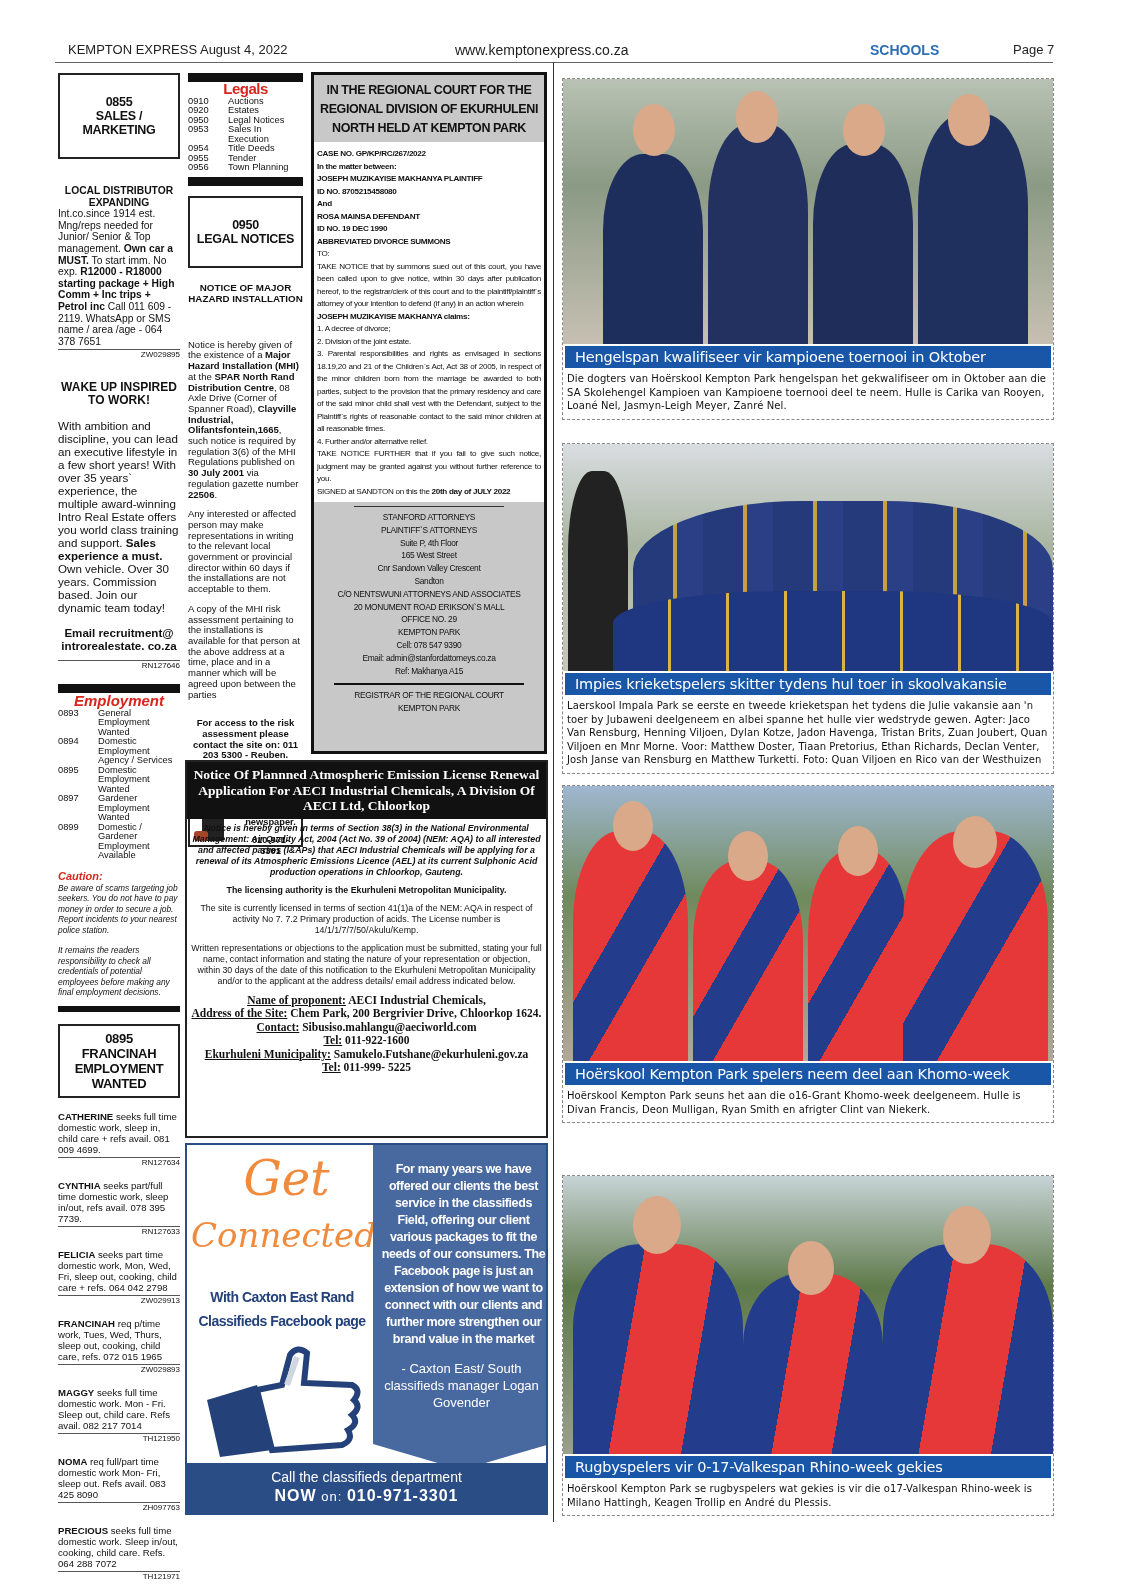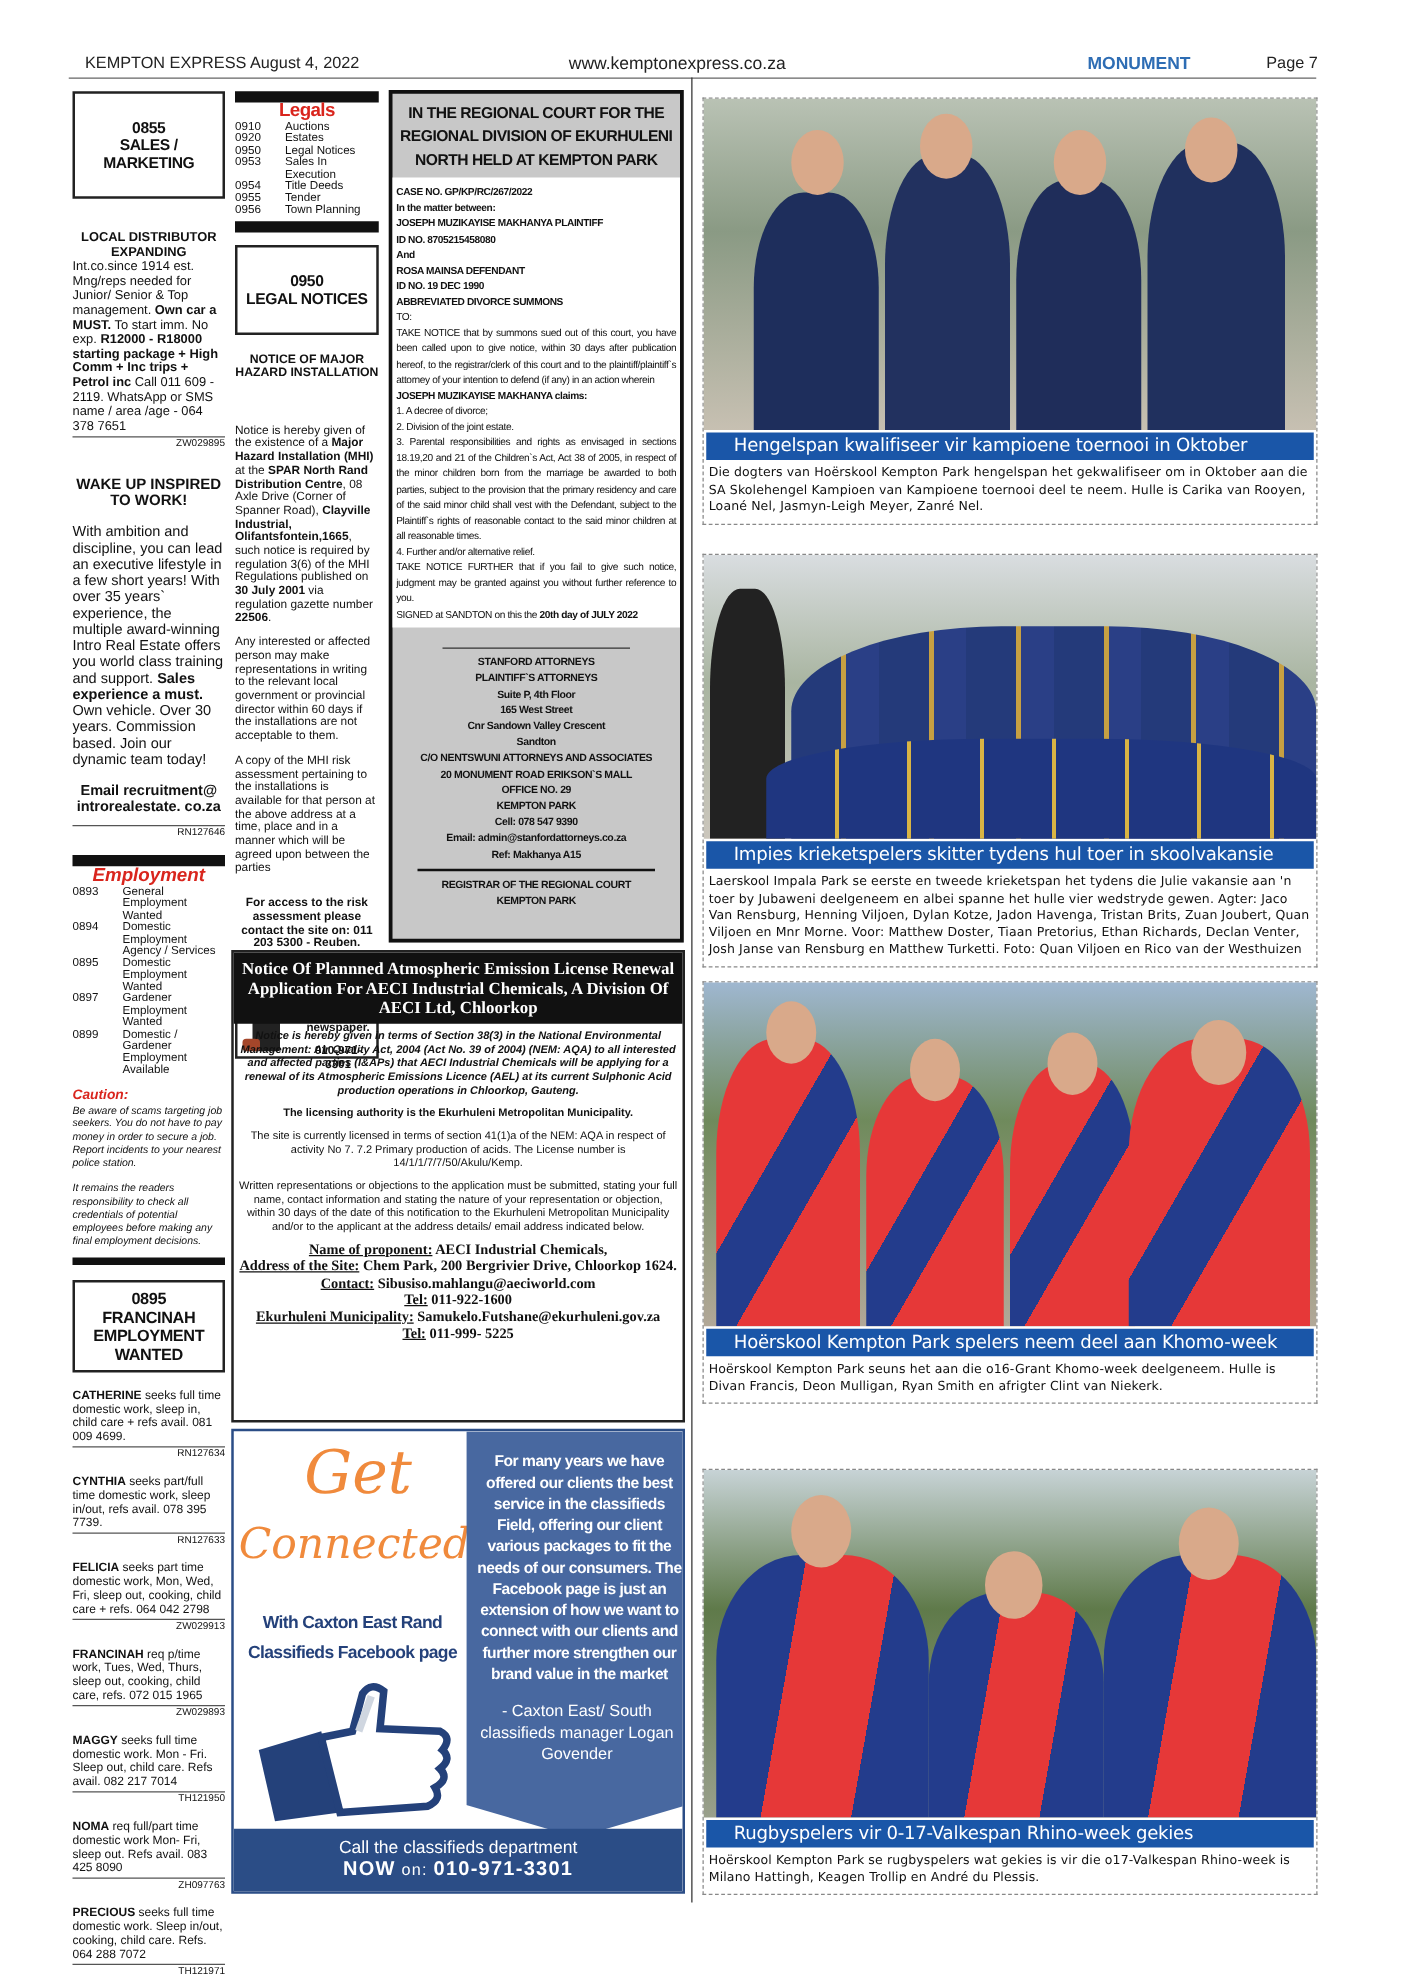"MONUMENT" div.abs { text: MONUMENT -> SCHOOLS }
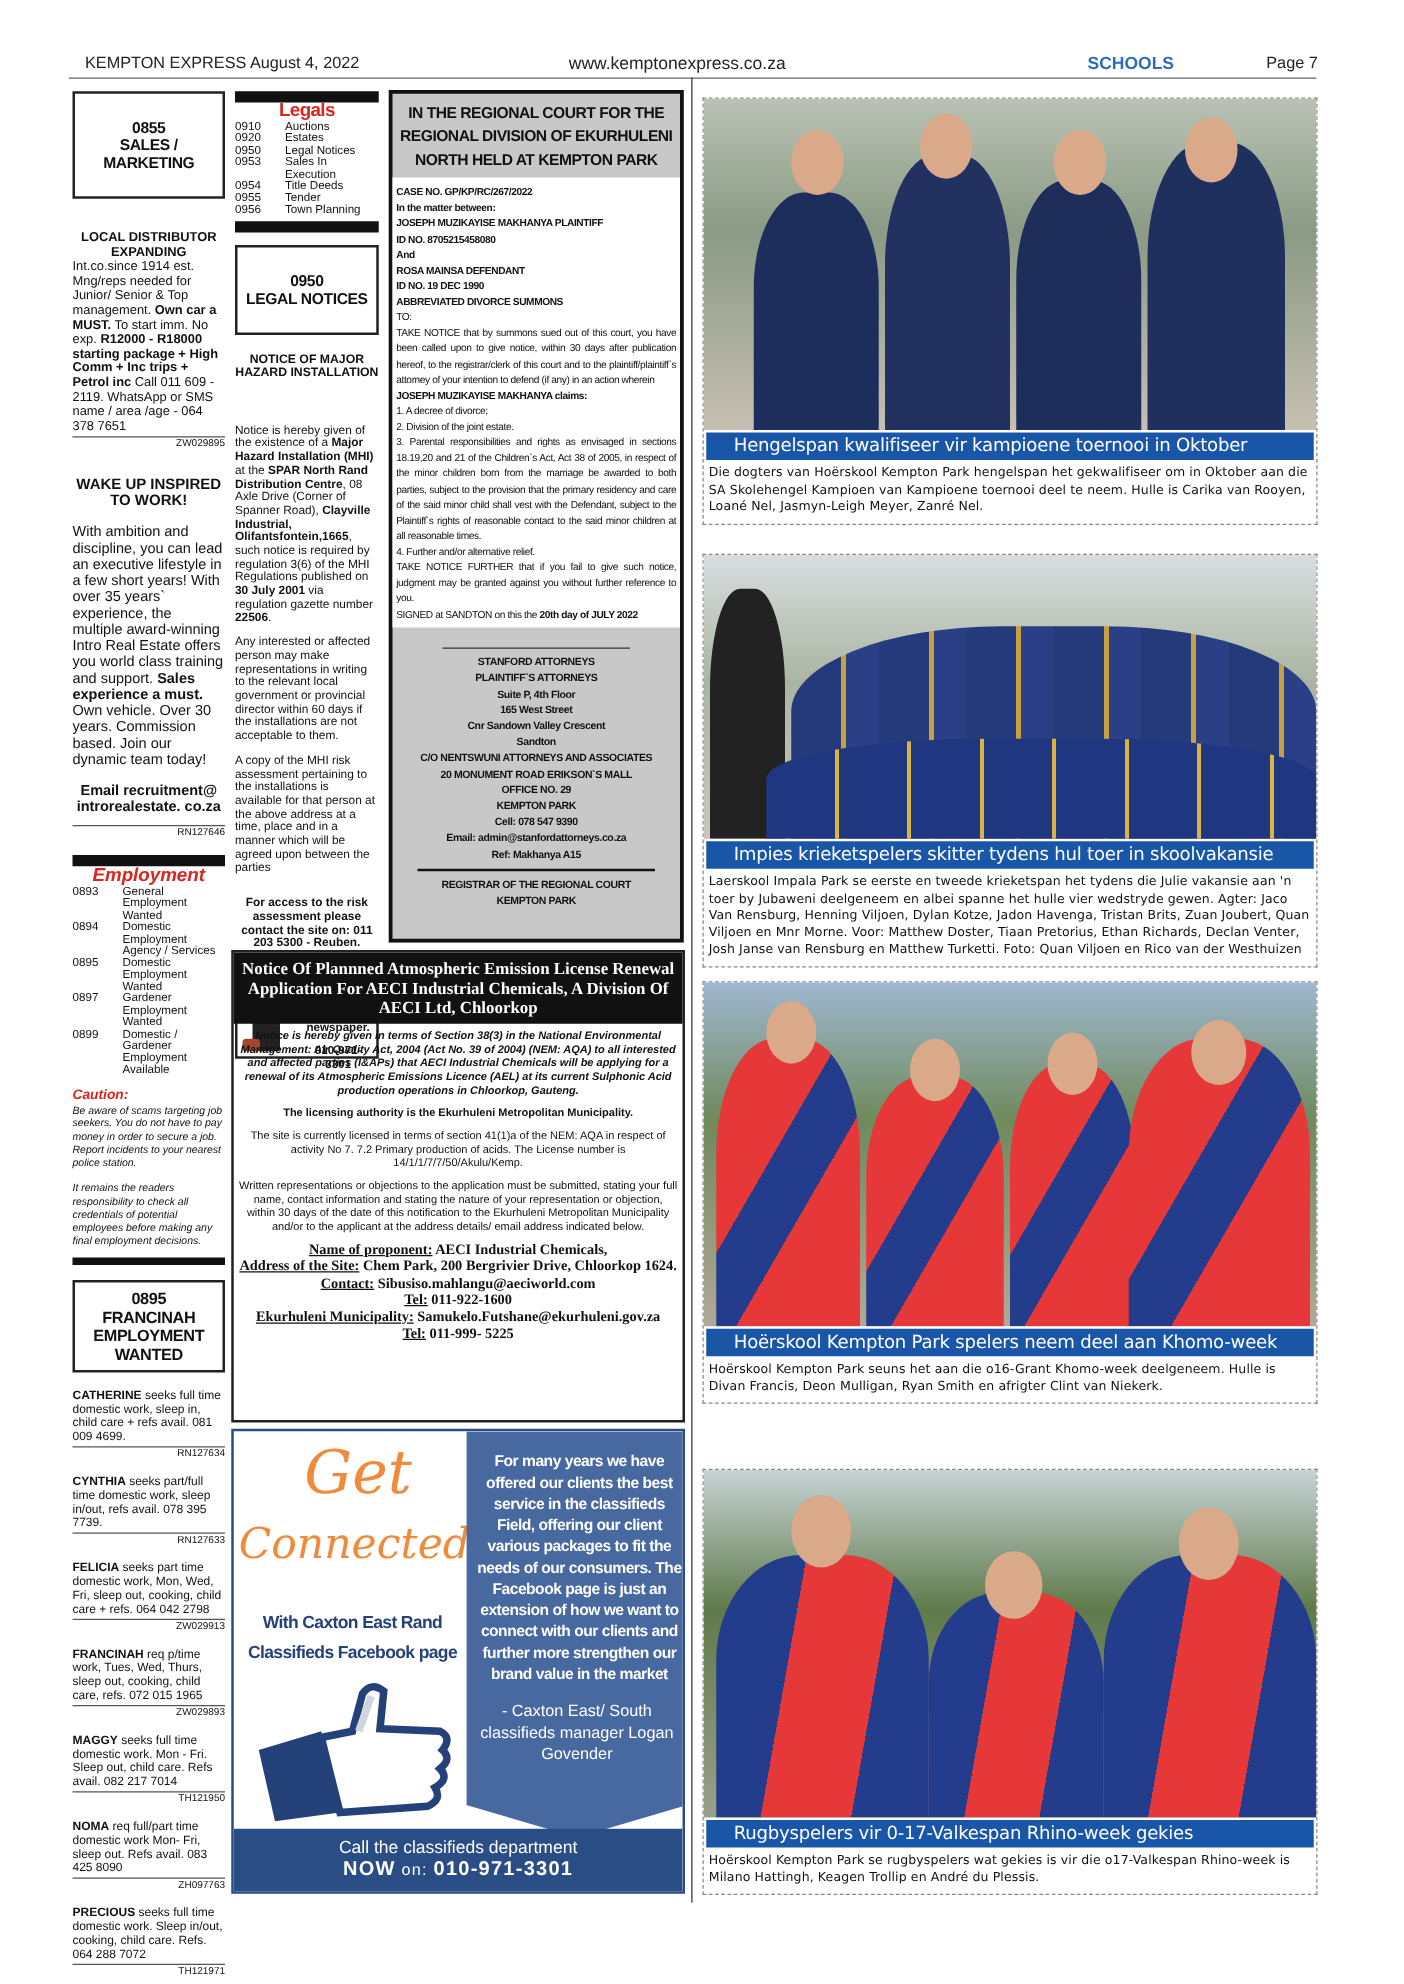"Hengelspan kwalifiseer vir kampioene" .cap { padding: 1px 22px -> 1px 10px }
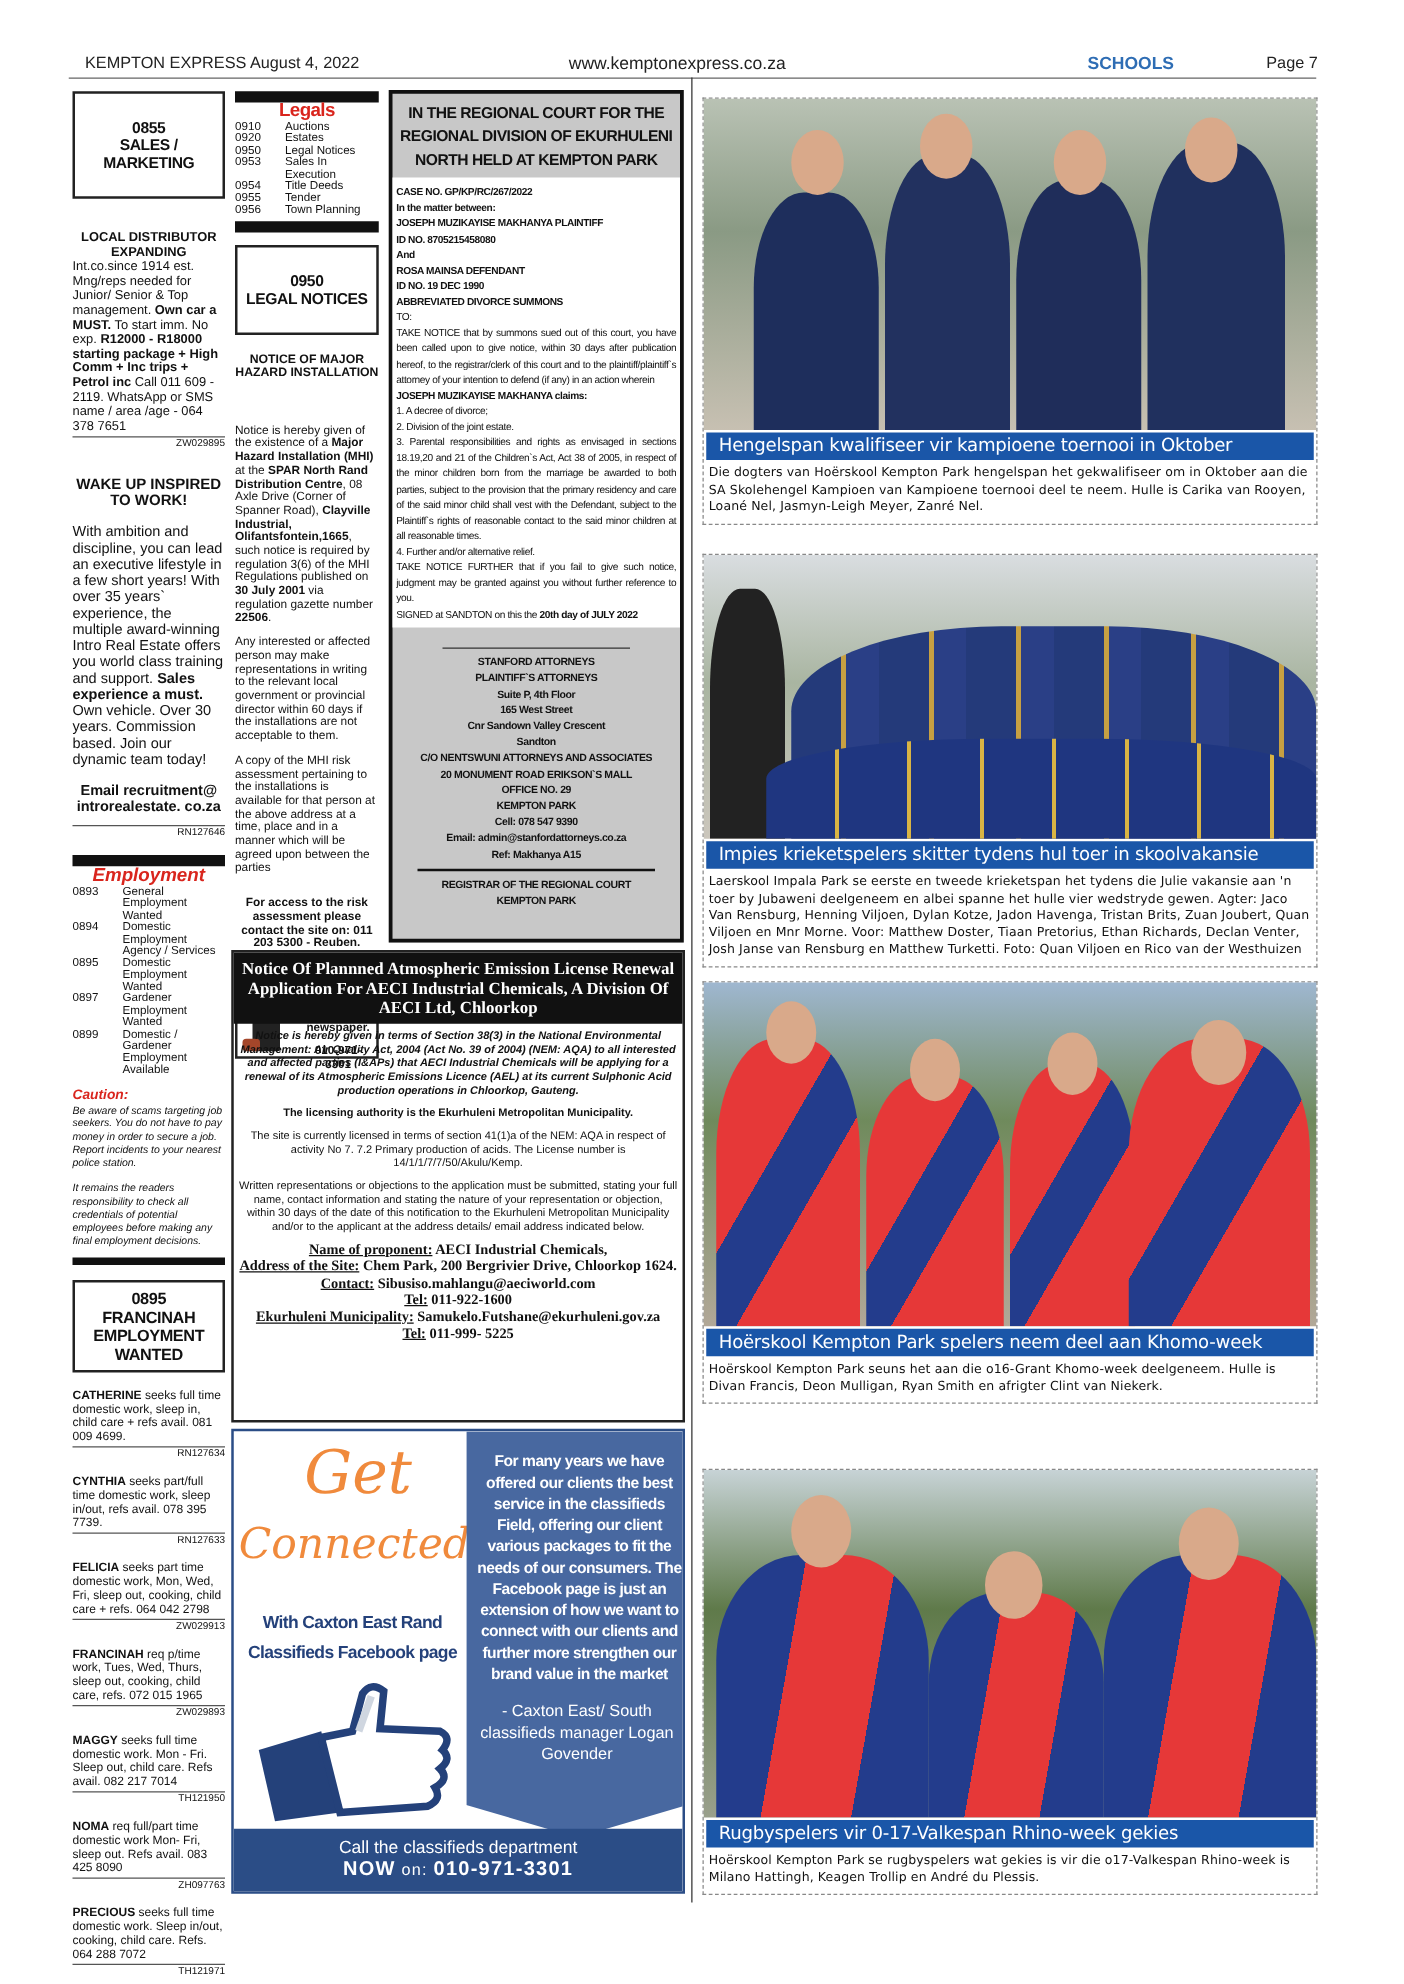"STANFORD ATTORNEYS" .court-att { font-weight: bold -> normal; padding-top: 16px -> 4px }
